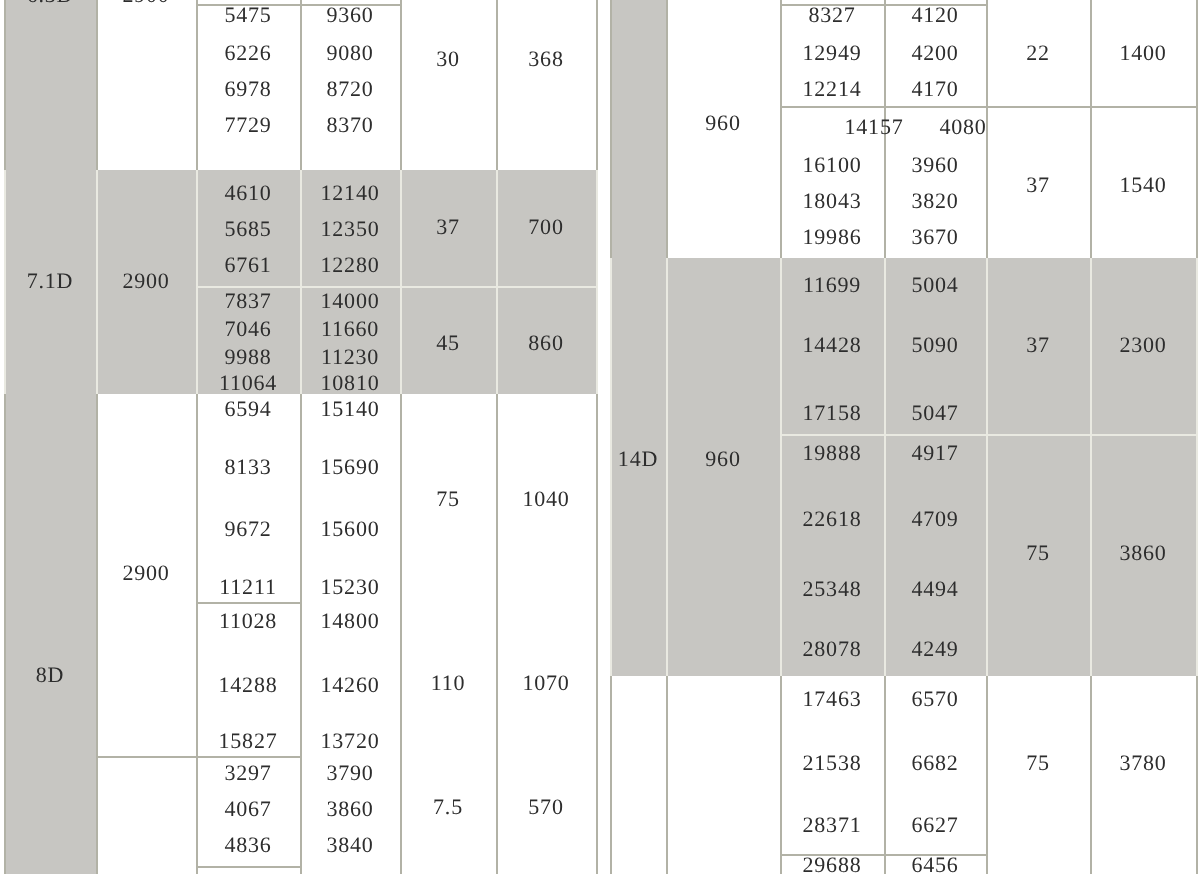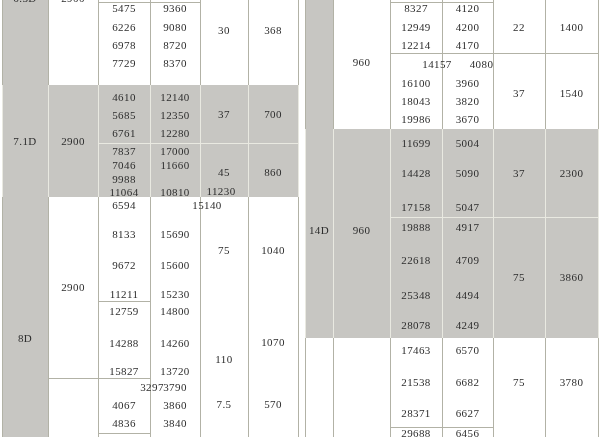"17000" div.txt { text: 17000 -> 14000 }
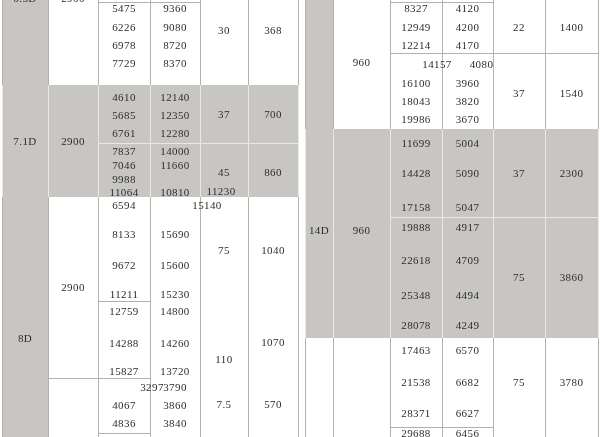"11230" div.txt { margin-left: 46px -> none; top: 184px -> 172px }
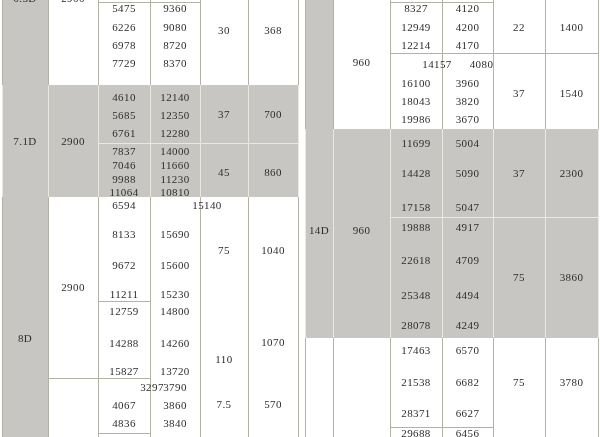"15140" div.txt { padding-left: 32px -> none }
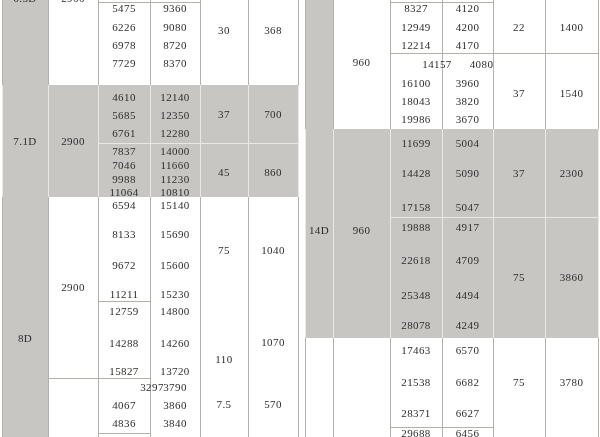"12759" div.txt { text: 12759 -> 11028 }
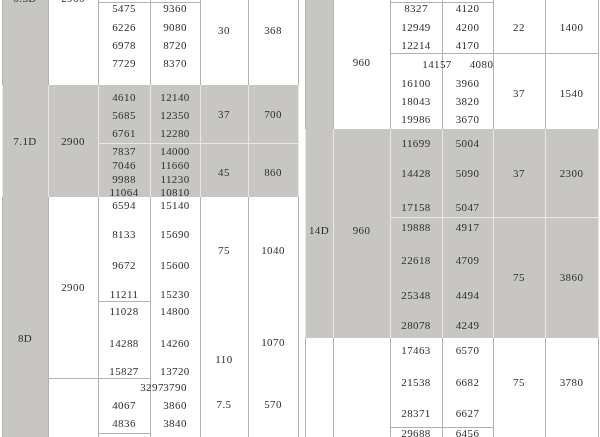"110" div.txt { top: 352px -> 335px }
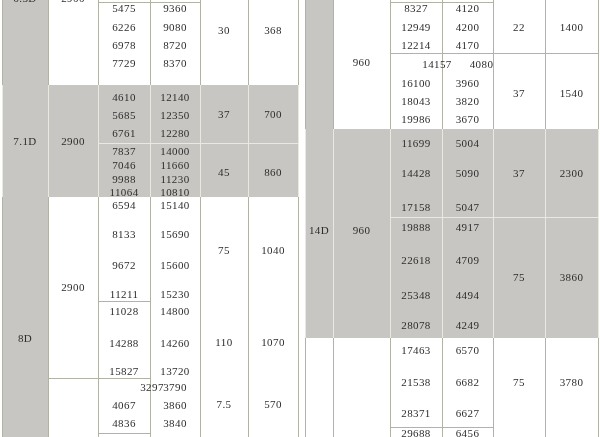"3297" div.txt { padding-left: 28px -> none }
